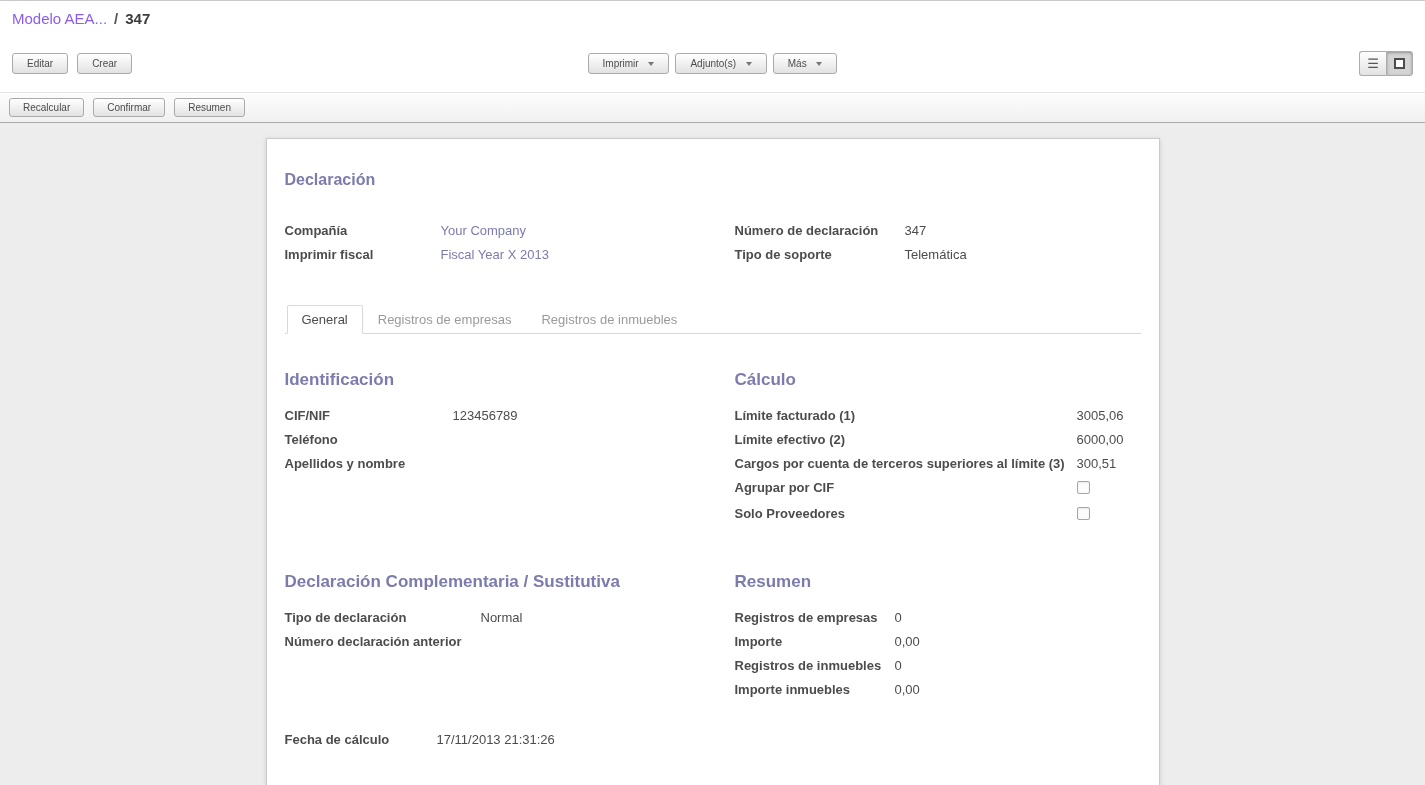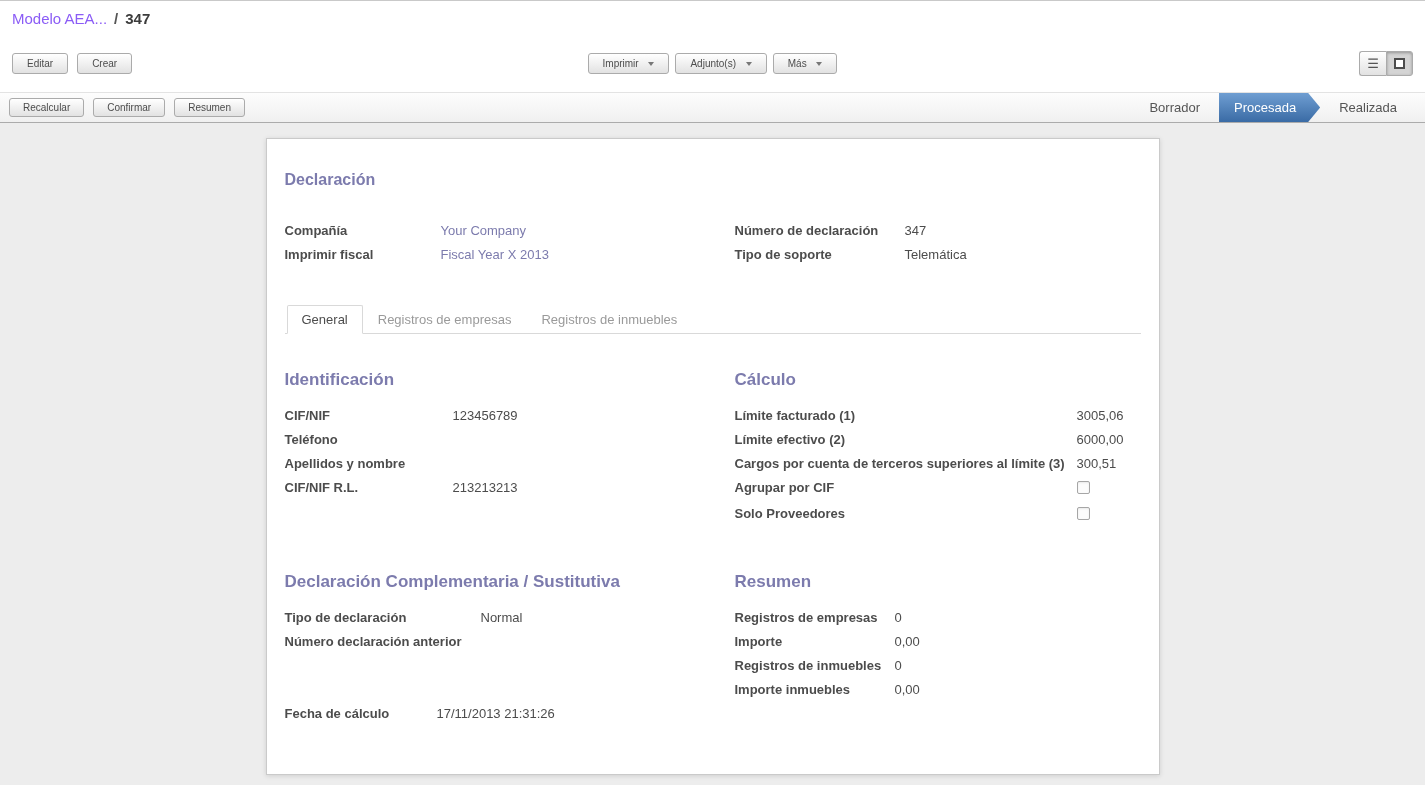"Borrador" div.sb-states { html: <div> <span>Borrador</span> <span>Procesada</span> <span>Realizada</span> </div> -> none }
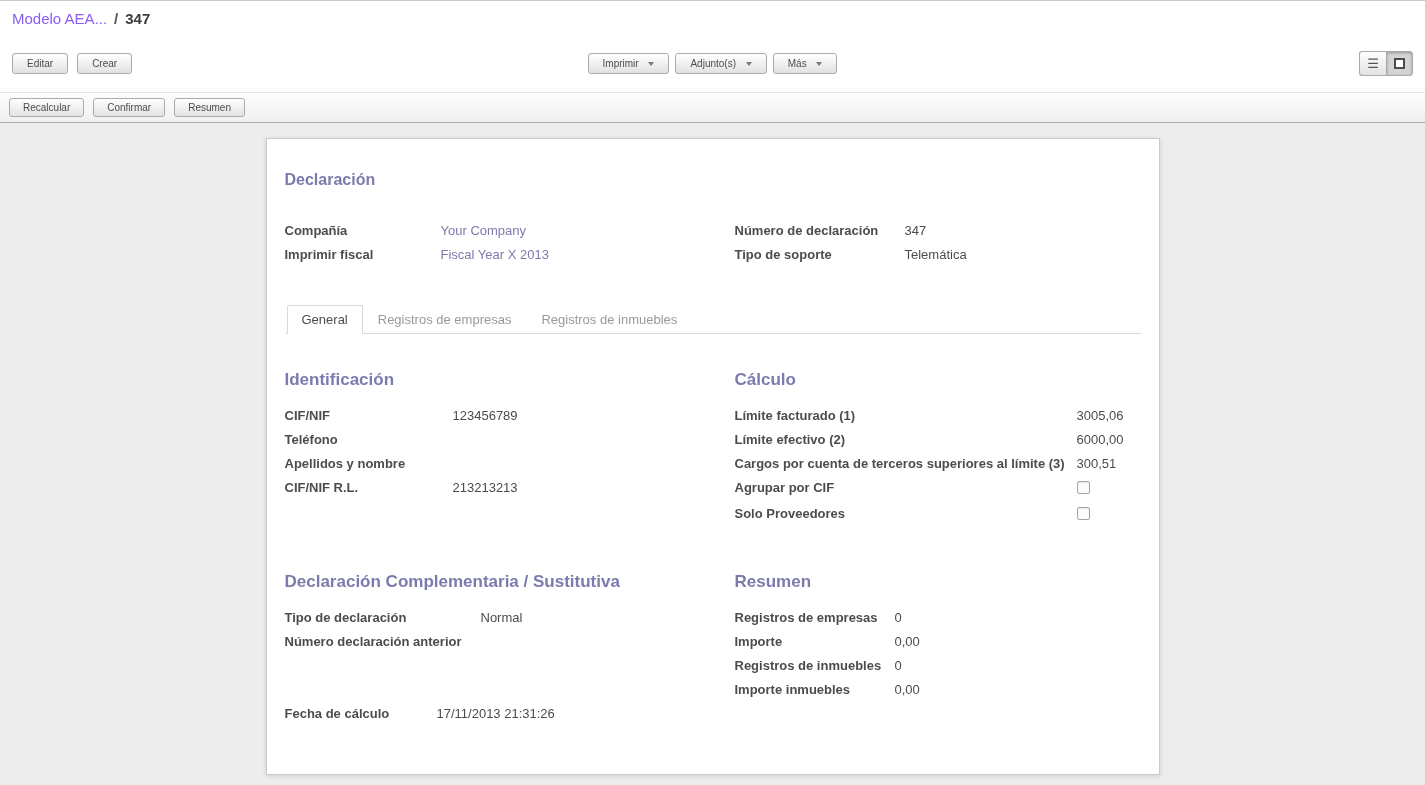"CIF/NIF R.L." div.frow { html: <div> <span>CIF/NIF R.L.</span> <span>213213213</span> </div> -> none }
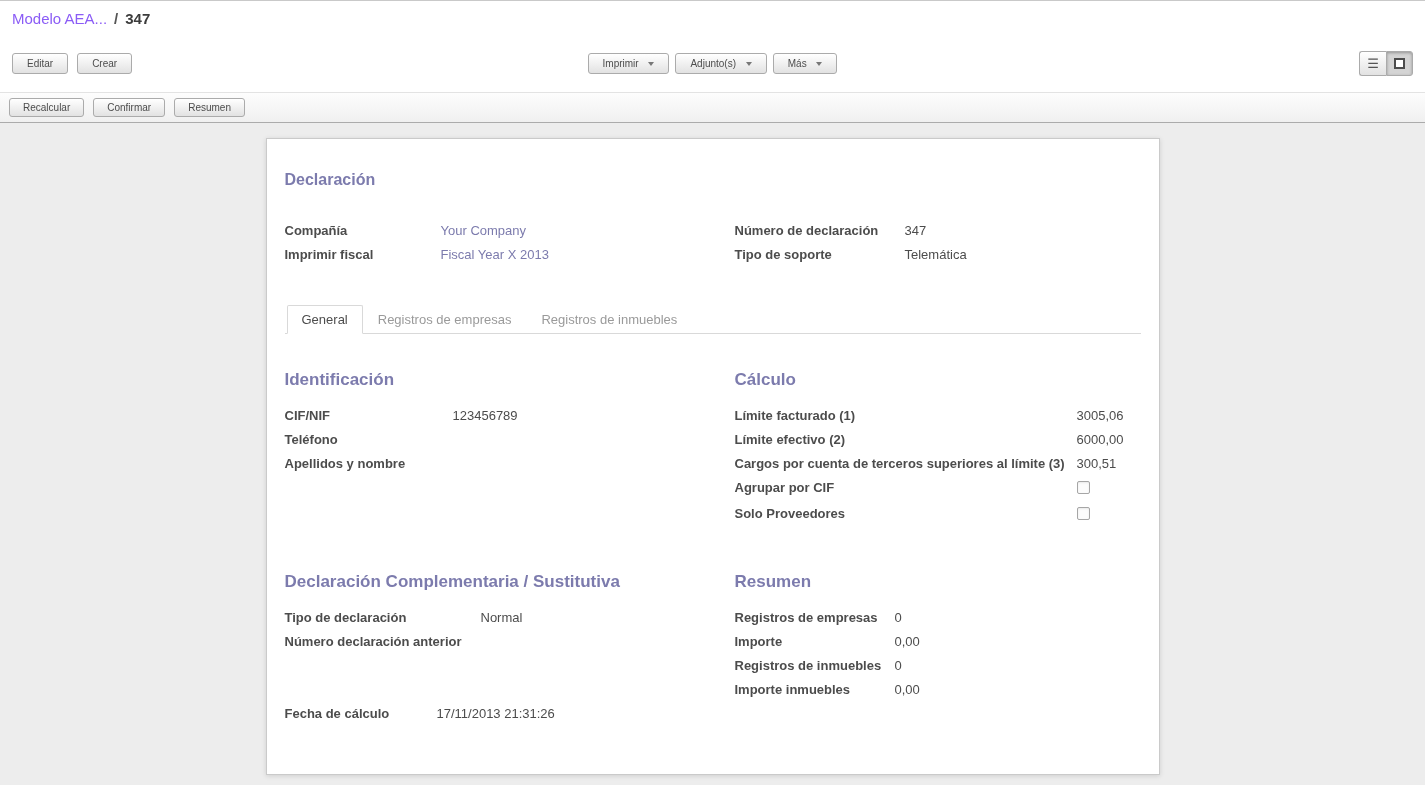"Fecha de cálculo" .footer-row { margin-top: none -> 26px }
